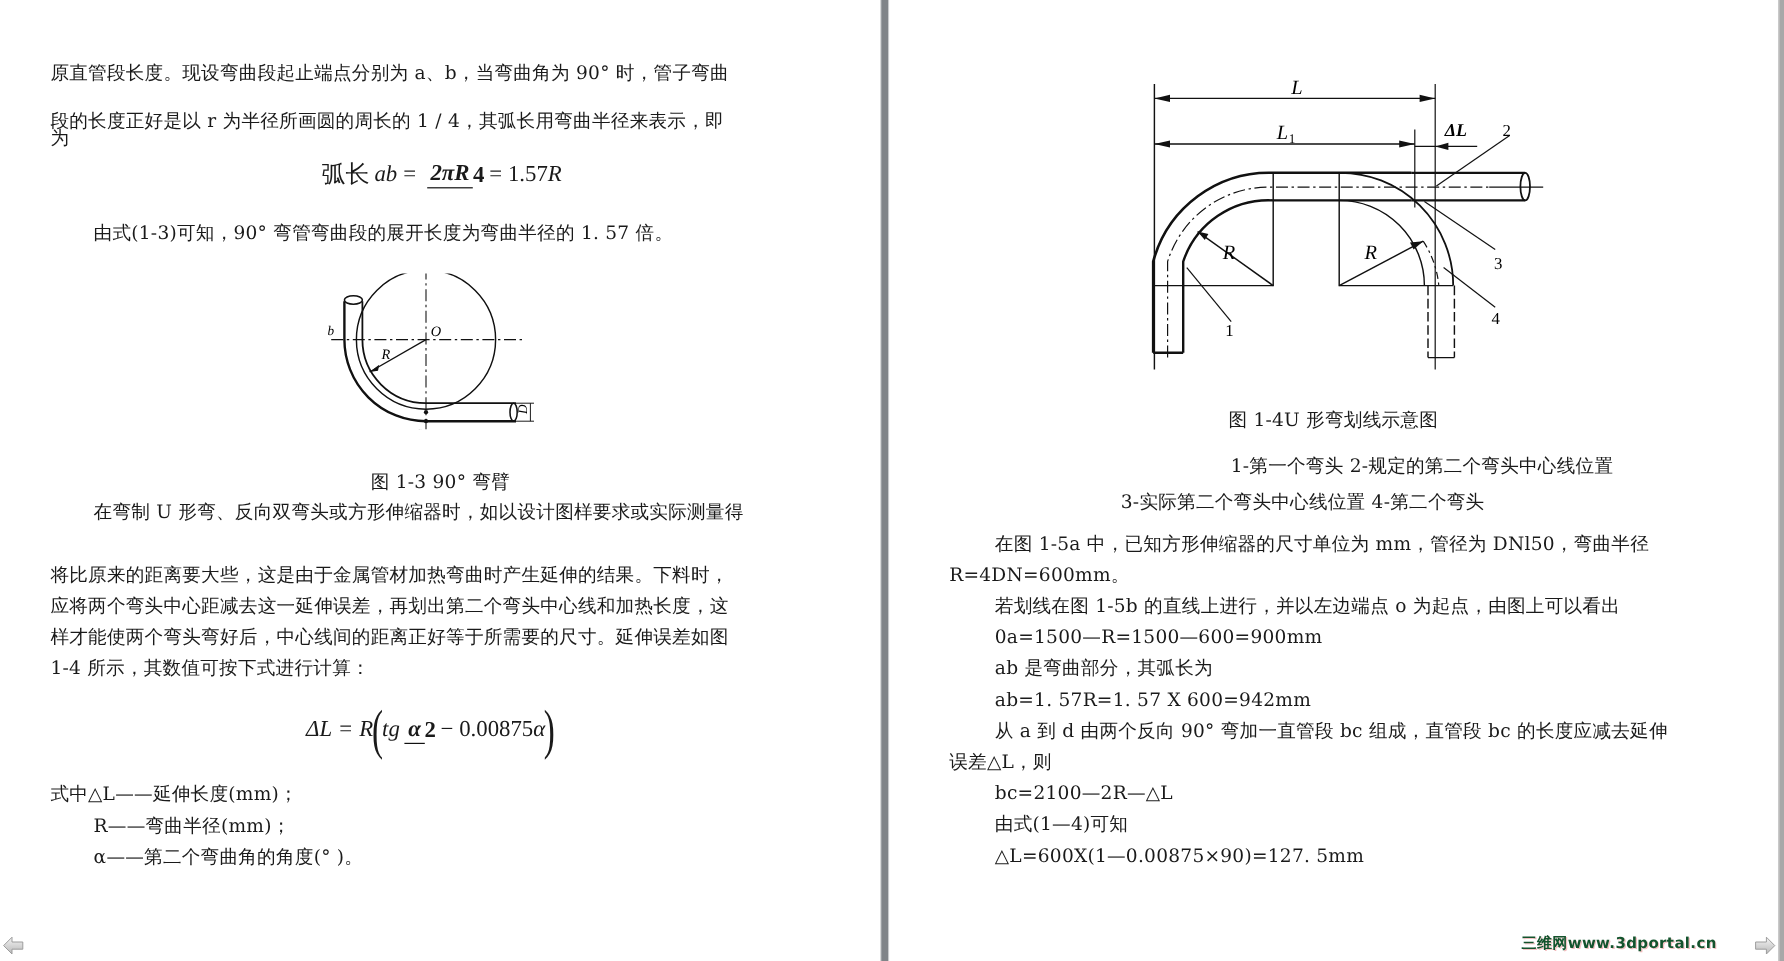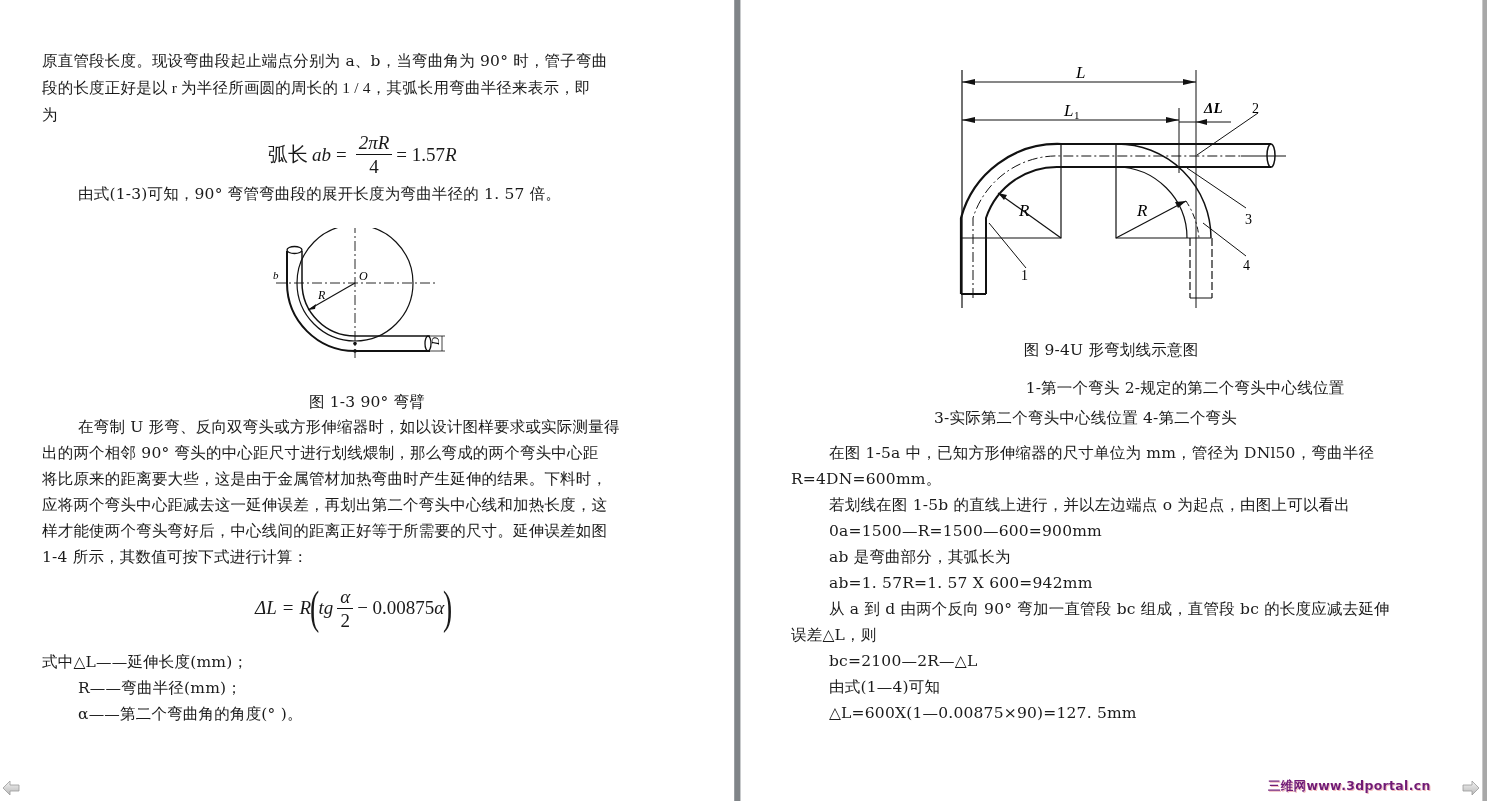"段的长度正好是以 r 为半径所画圆的周长的 1 /" div.line { font-family: Liberation Serif, serif -> none; top: 79px -> 92px }
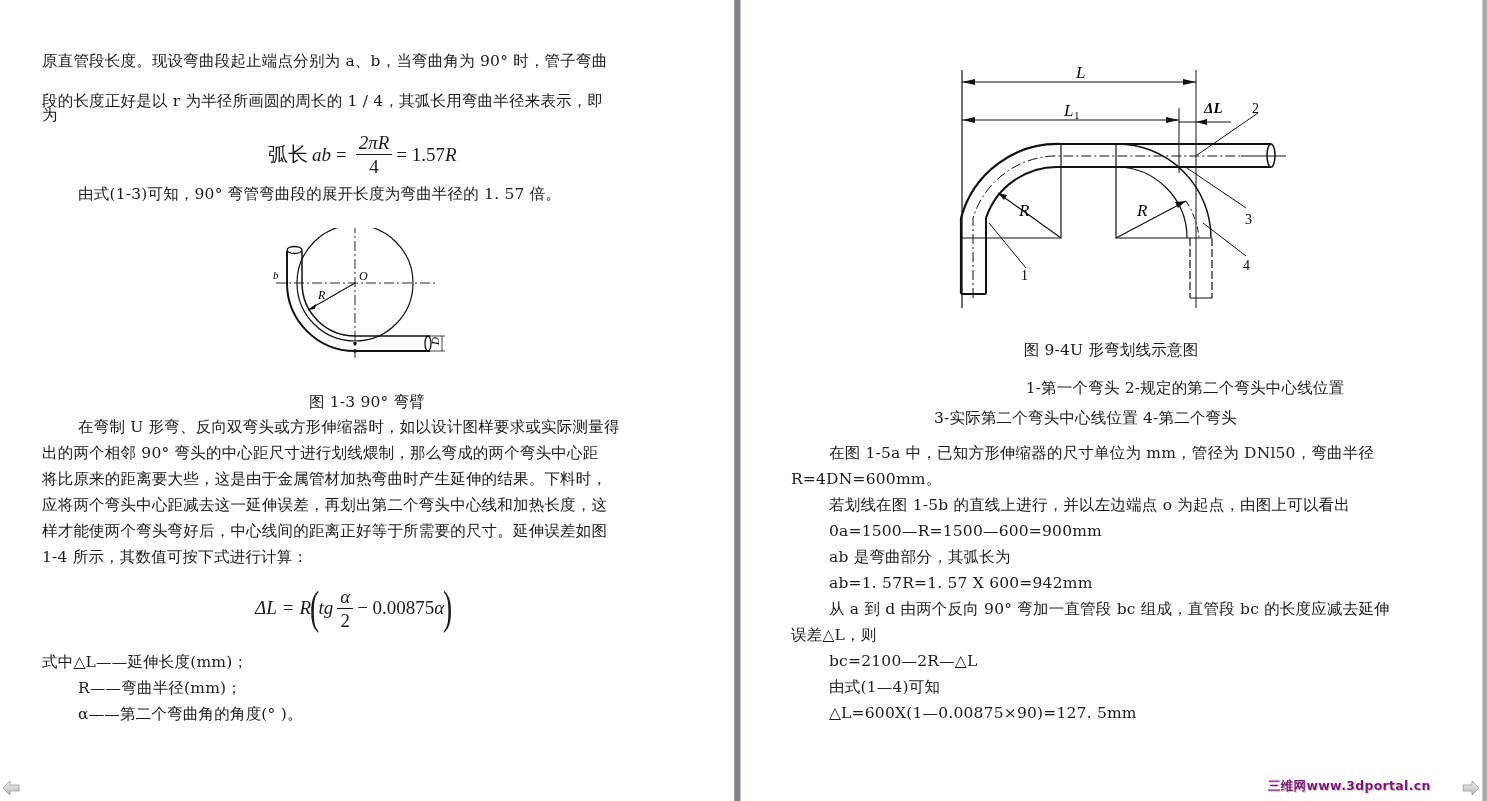"2πR" .frac { flex-direction: column -> row; font-weight: none -> bold }
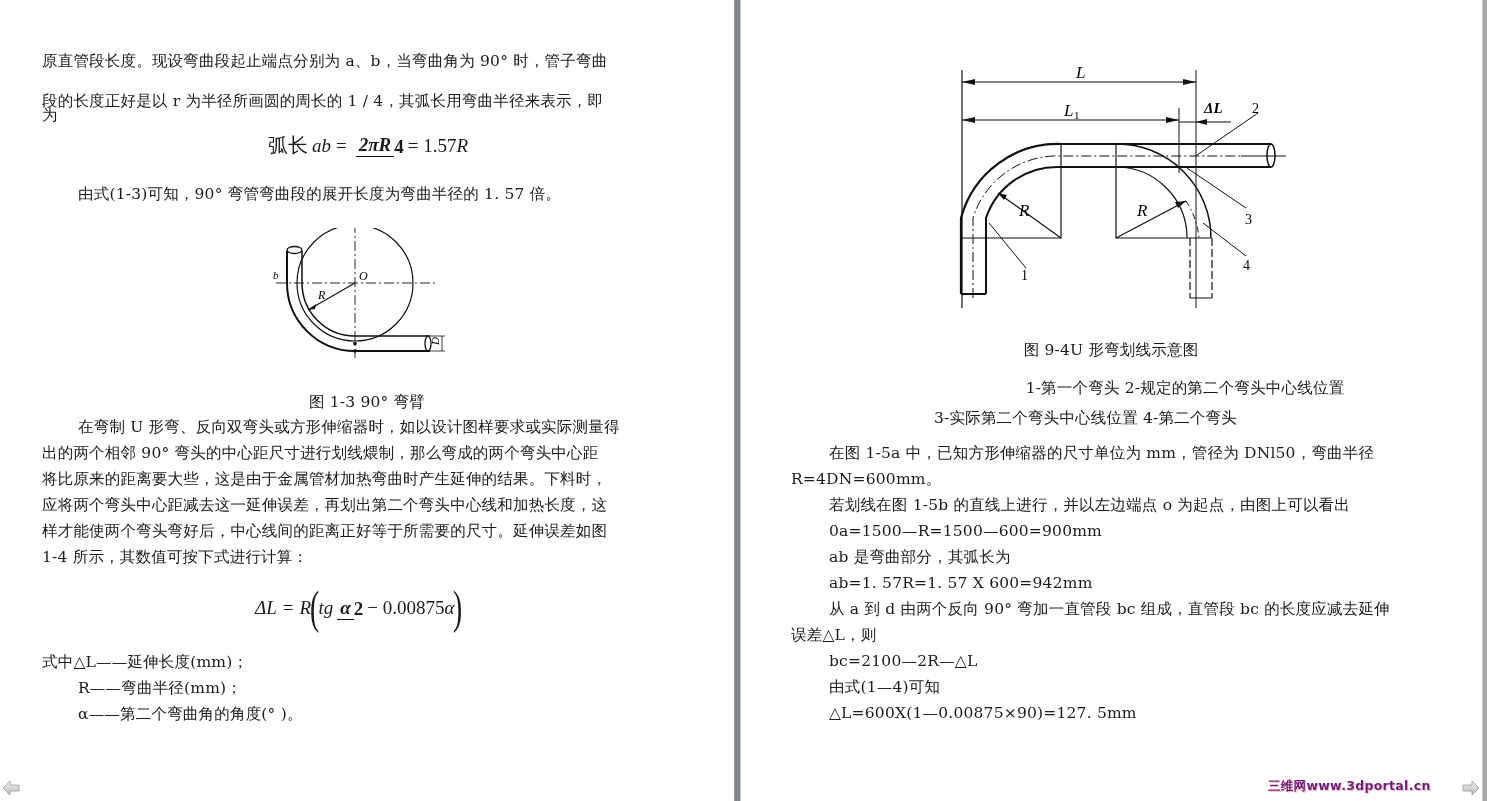"图 9-4U 形弯划线示意图" div.line { text: 9-4U -> 1-4U }
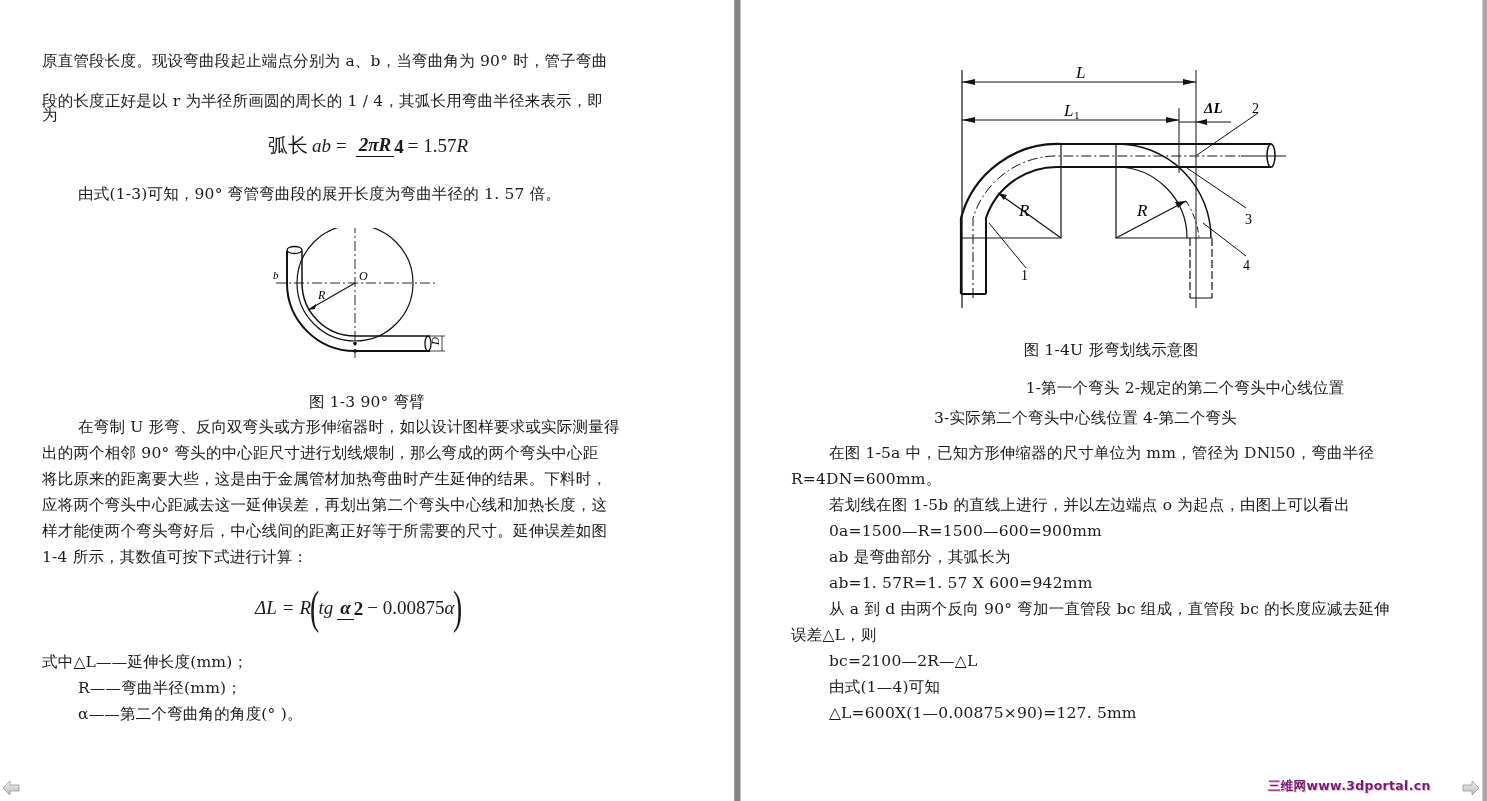"出的两个相邻 90° 弯头的中心距尺寸进行划线煨制，那么弯成的两个弯头中心距" div.line { html: <div>出的两个相邻 90° 弯头的中心距尺寸进行划线煨制，那么弯成的两个弯头中心距</div> -> none }
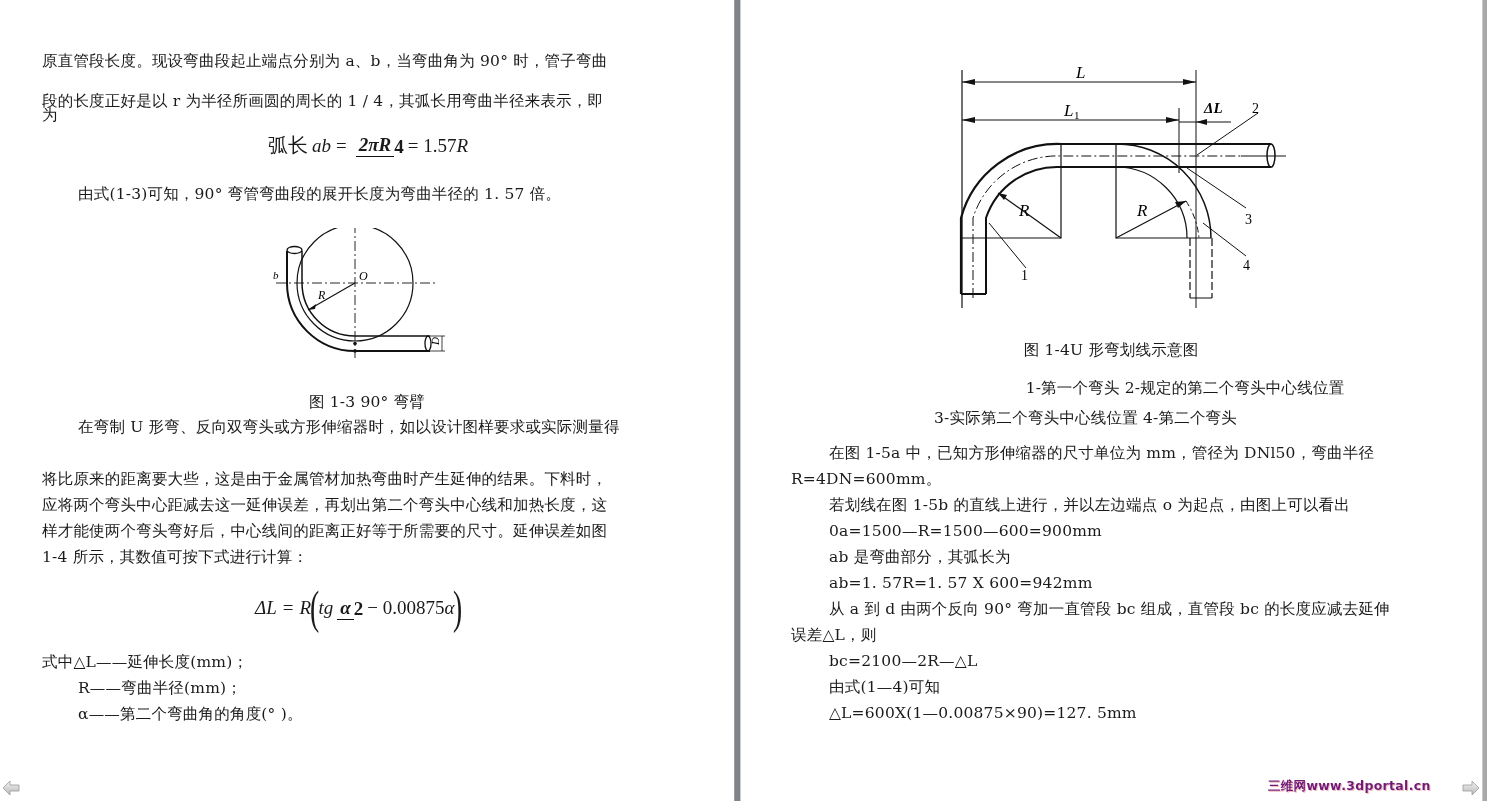"三维网www.3dportal.cn" .watermark { color: #701a75 -> #14532d }
